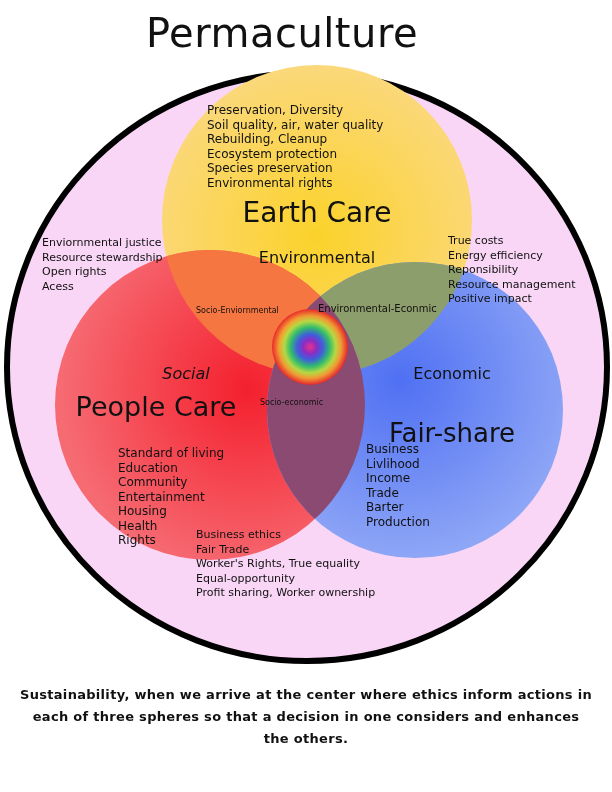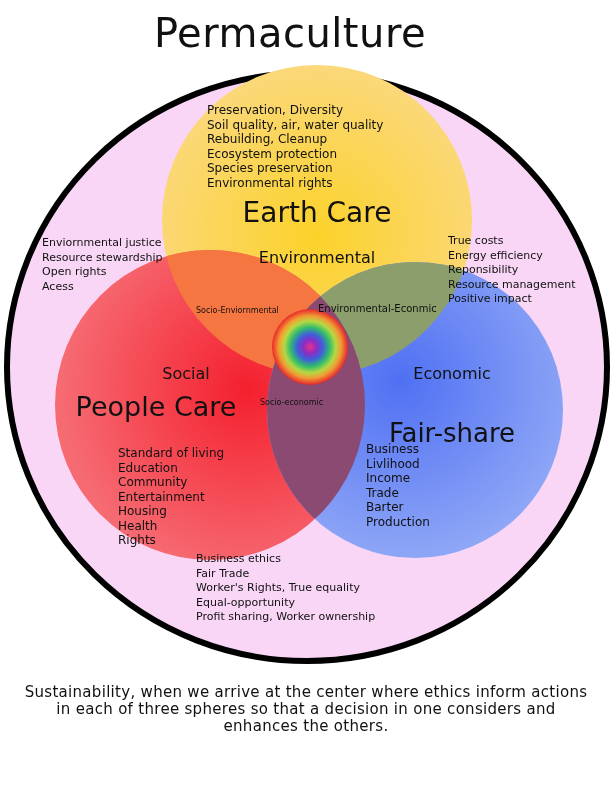"Permaculture" .title { left: 12px -> 4px }
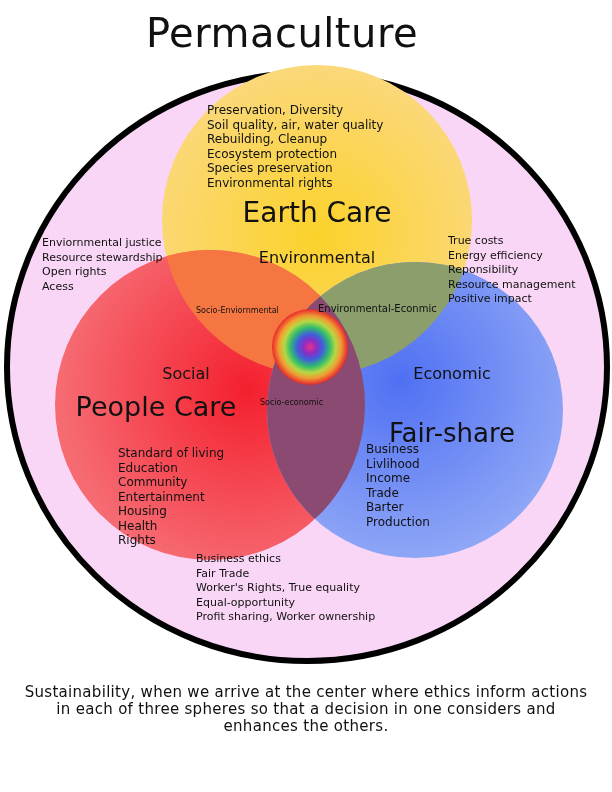"Social" div.big { font-style: none -> italic }
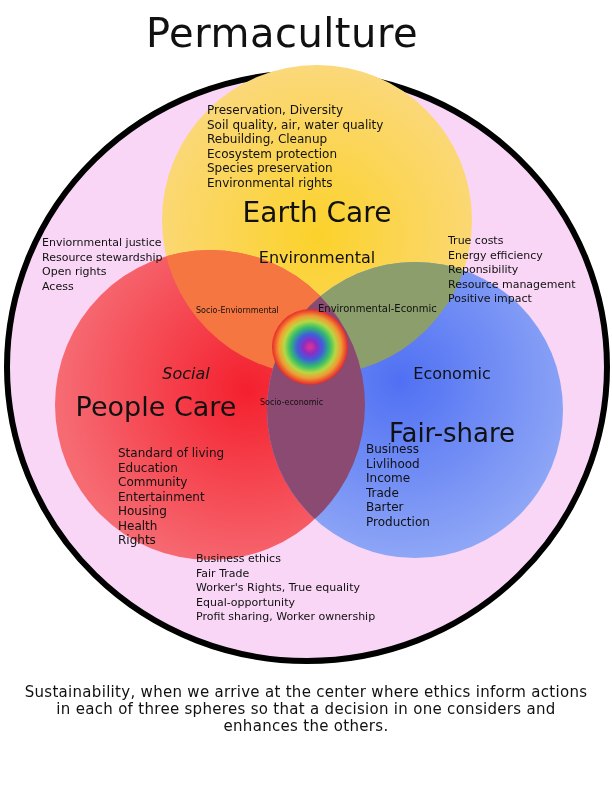"Business ethics" div.txt { top: 552px -> 528px }
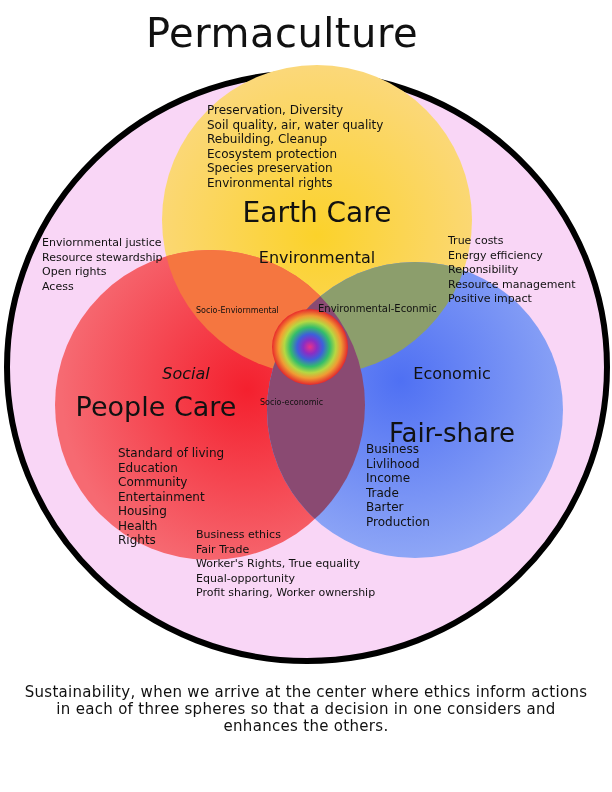"Sustainability, when we arrive at" .caption { font-size: 15px -> 13px; font-weight: none -> bold; line-height: 17px -> 22px }
